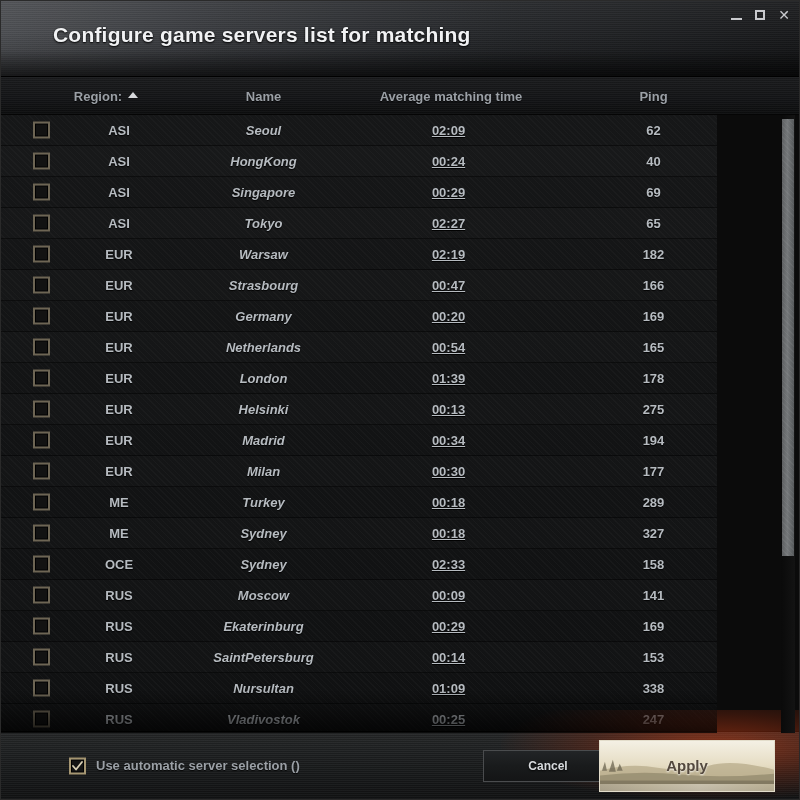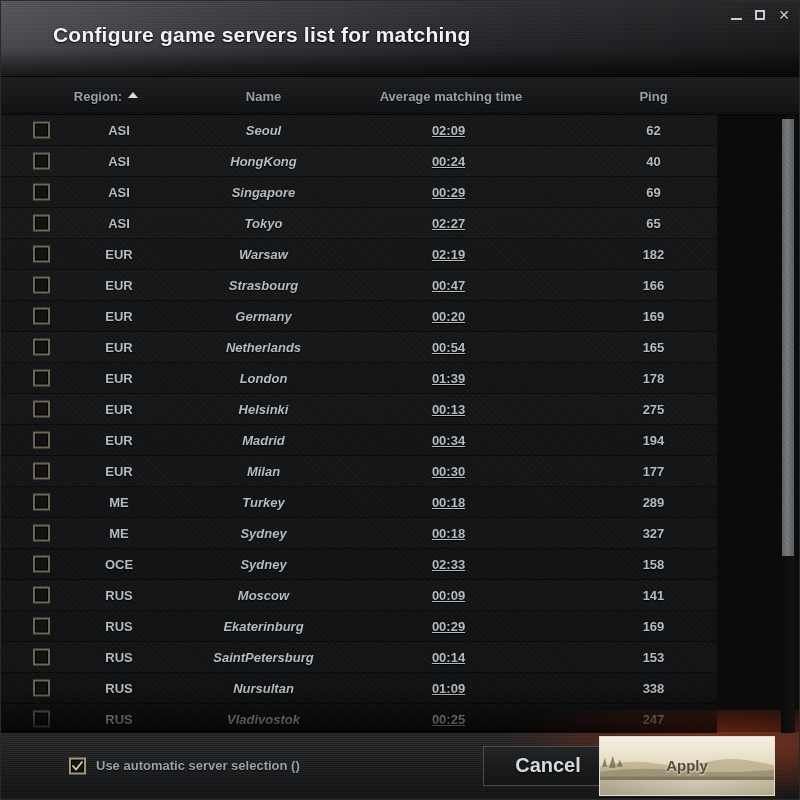"Cancel" #cancel-btn { font-size: 20px -> 12px; height: 40px -> 32px }
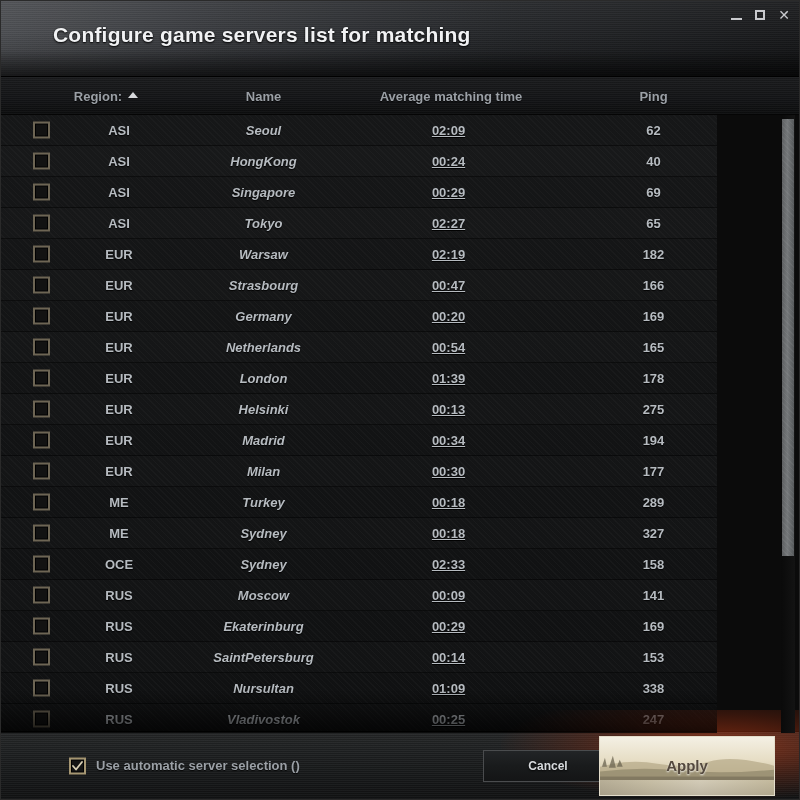"Apply" #apply-btn { height: 60px -> 52px }
